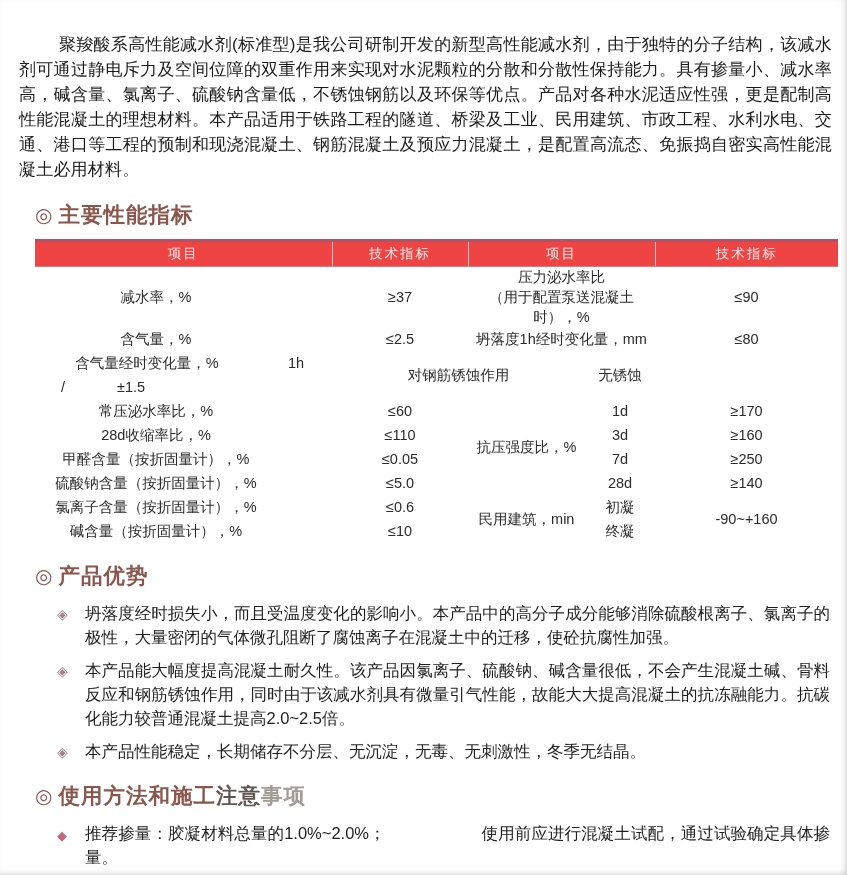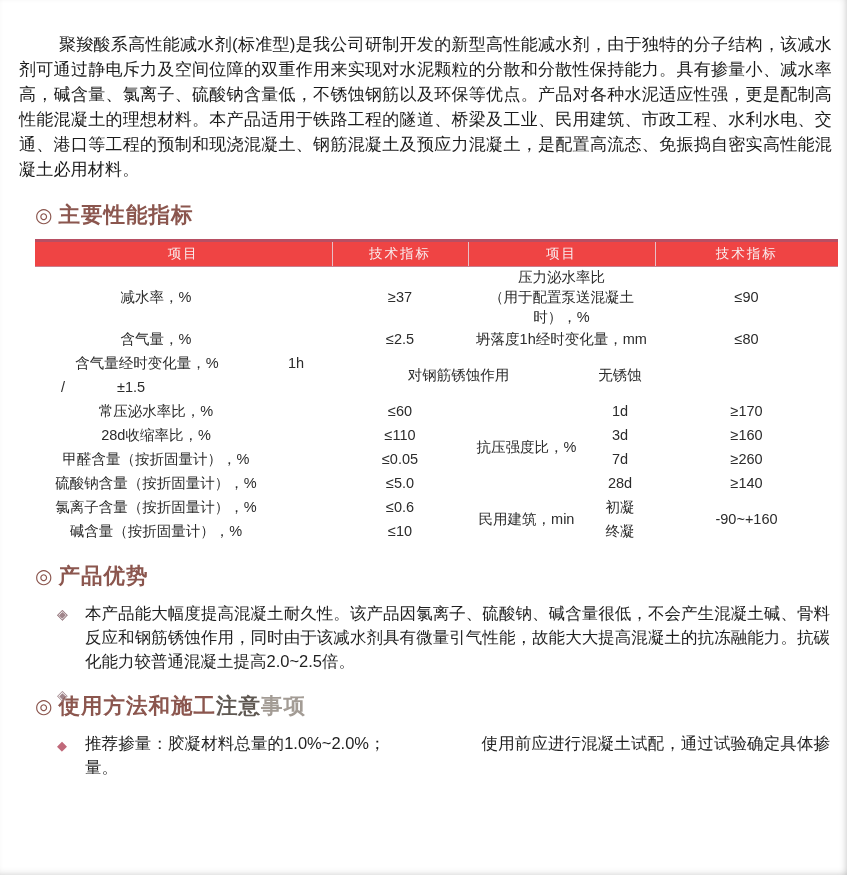"≥260" div { text: 260 -> 250 }
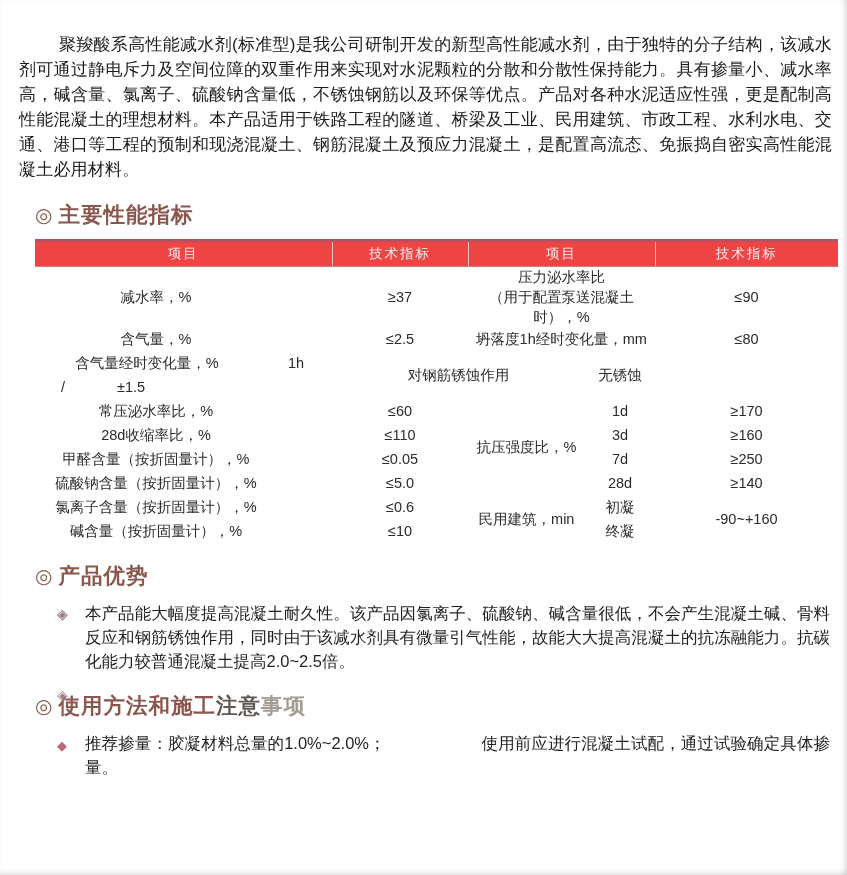"坍落度经时损失小，而且受温度变化的影响小。本产品中的高分子成分能够消除硫酸根离子" span { html: none -> <span>坍落度经时损失小，而且受温度变化的影响小。本产品中的高分子成分能够消除硫酸根离子、氯离子的极性，大量密闭的气体微孔阻断了腐蚀离子在混凝土中的迁移，使砼抗腐性加强。</span> }
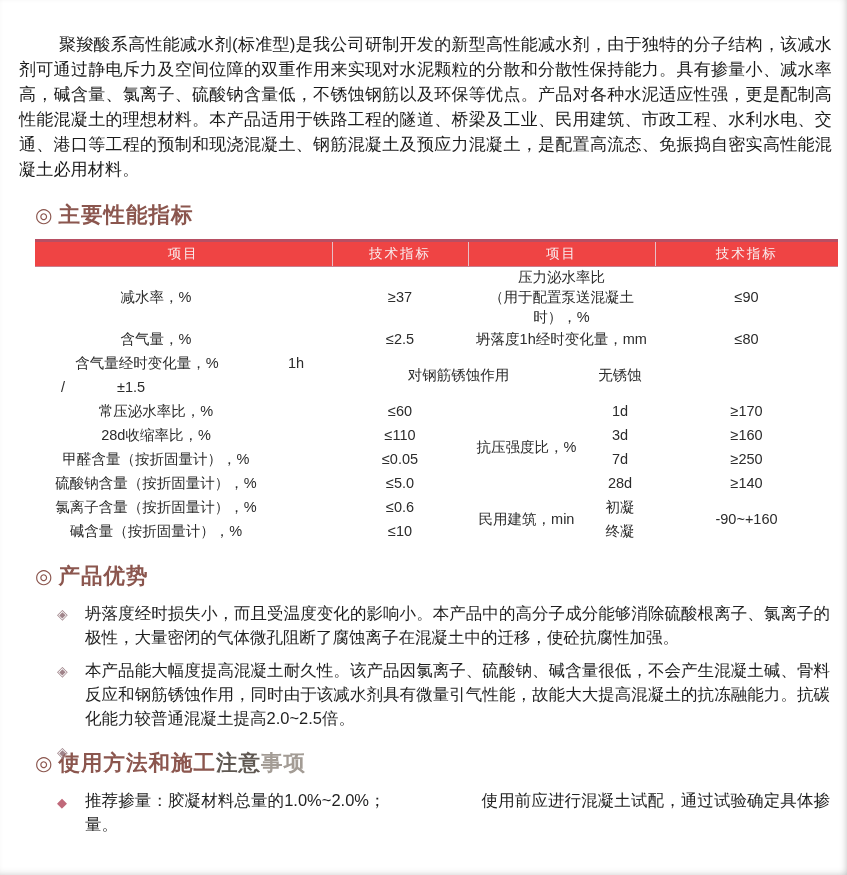"本产品性能稳定，长期储存不分层、无沉淀，无毒、无刺激性，冬季无结晶。" span { html: none -> <span>本产品性能稳定，长期储存不分层、无沉淀，无毒、无刺激性，冬季无结晶。</span> }
